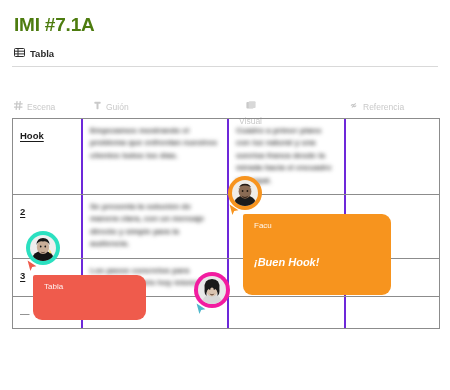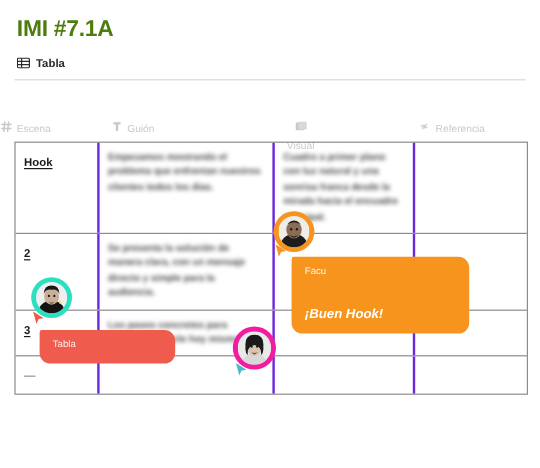"Escena" .ch-0 { left: 1px -> 14px }
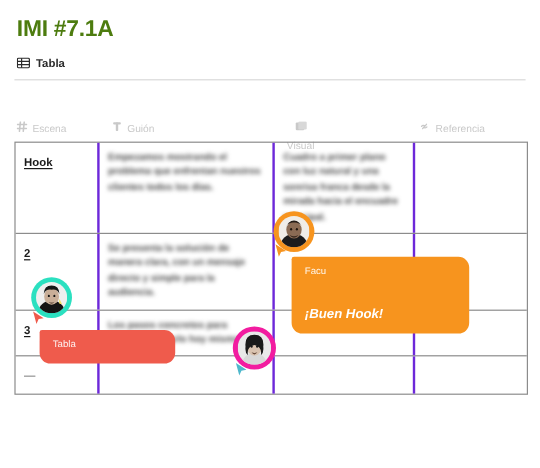"Facu" .bubble { padding: 7px 11px 9px 11px -> 7px 11px 26px 11px }
